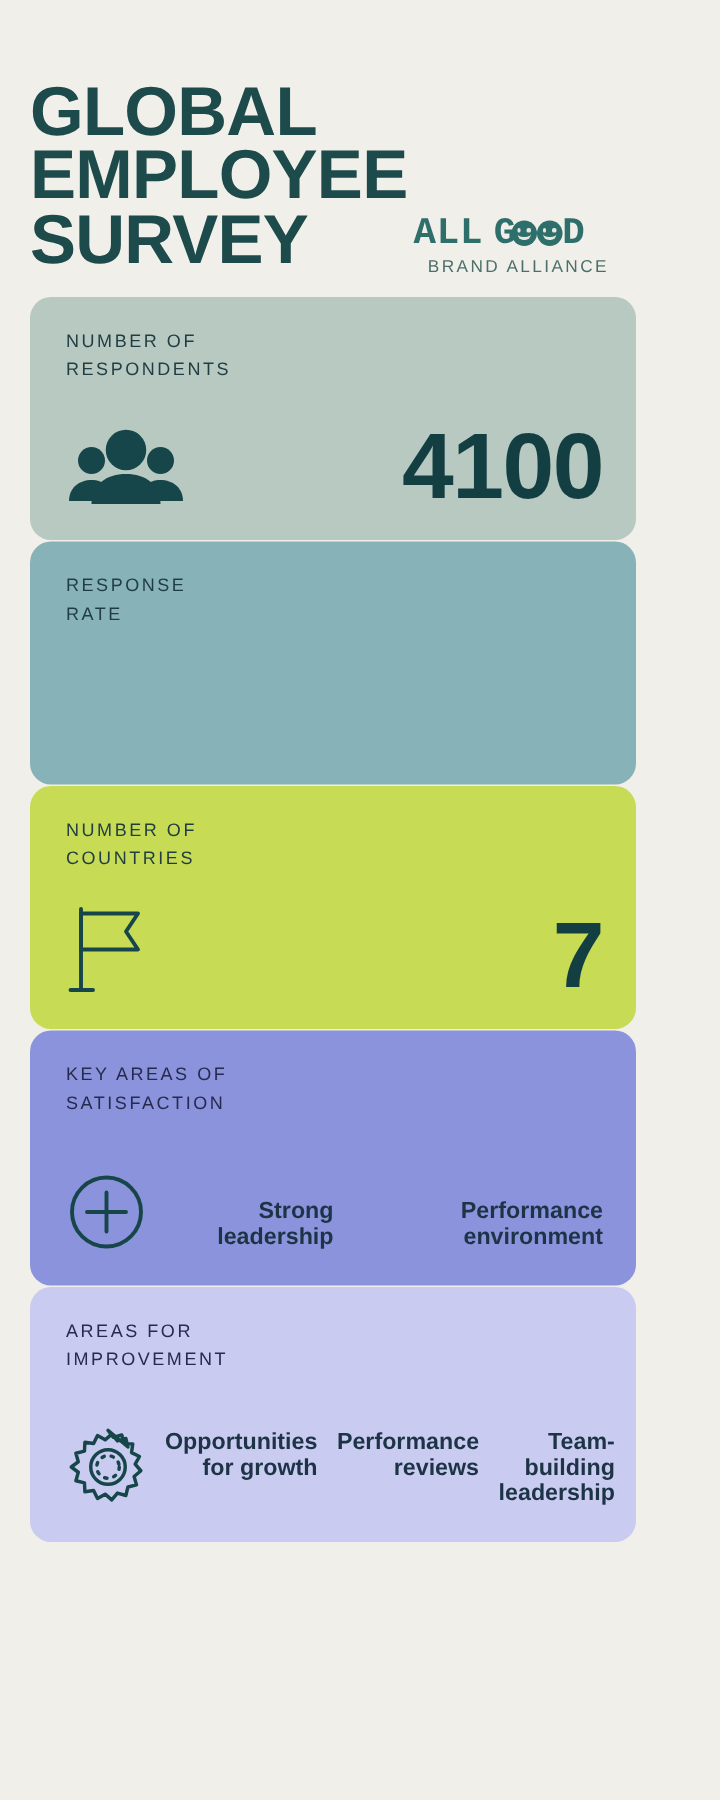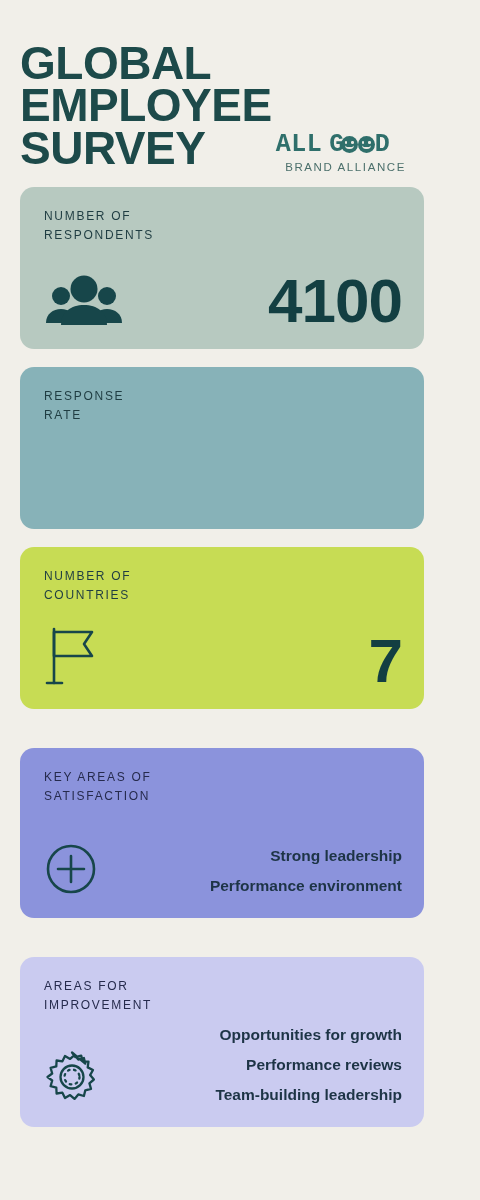"GLOBAL" .page { padding: 4px 20px -> 15px 20px }
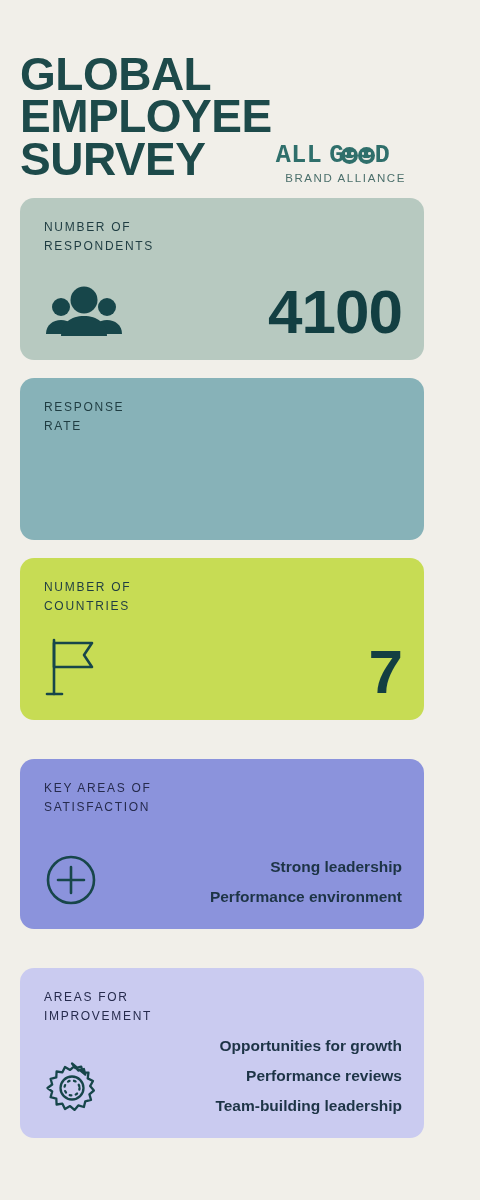"NUMBER OF" .cards { gap: 18px -> 1px }
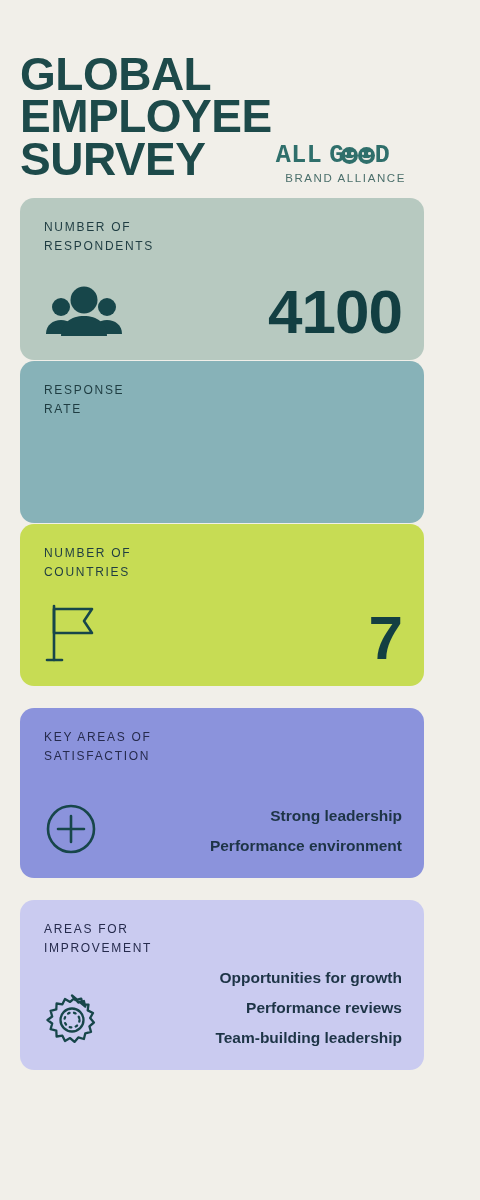"KEY AREAS OF" .list-card { margin-top: 21px -> none }
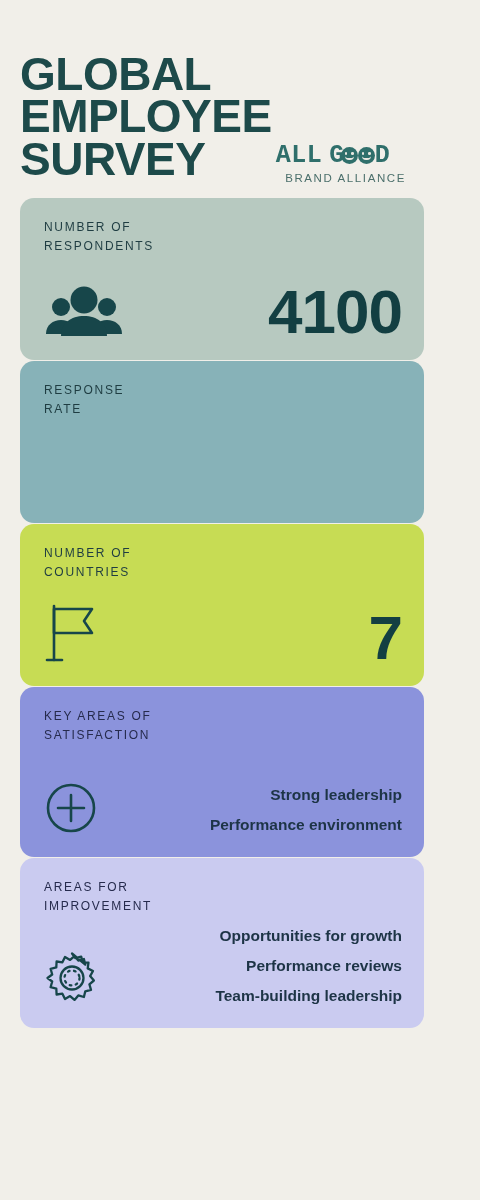"Strong leadership" .card-list { flex-direction: column -> row }
